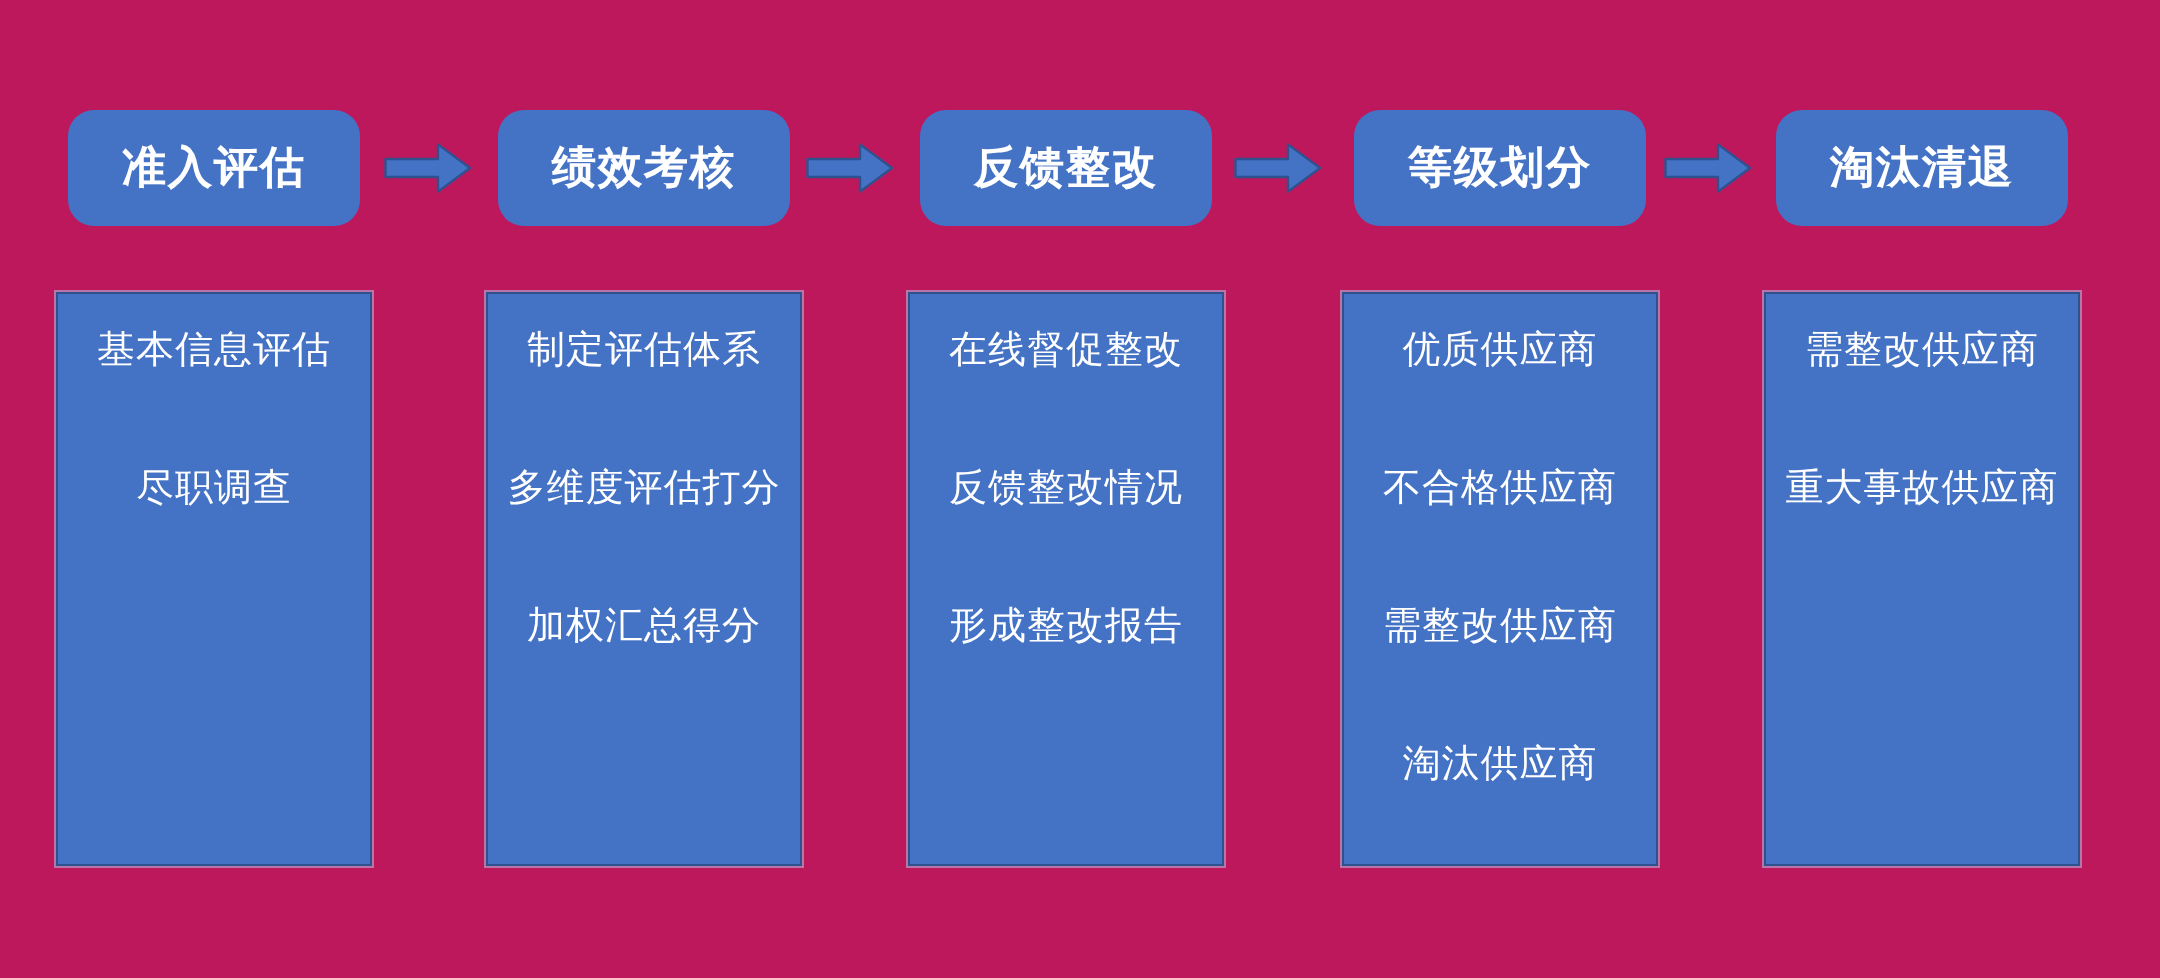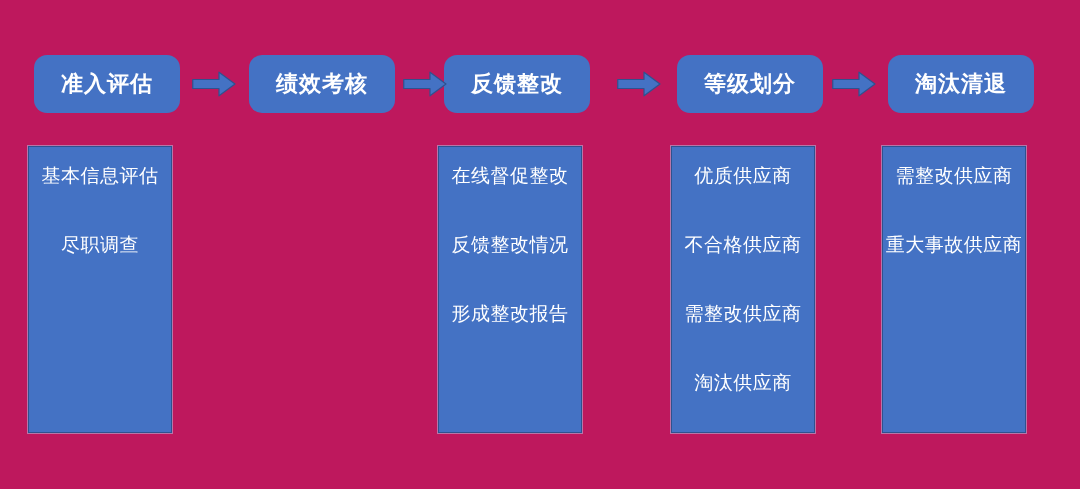"反馈整改" div.col { left: 438px -> 454px }
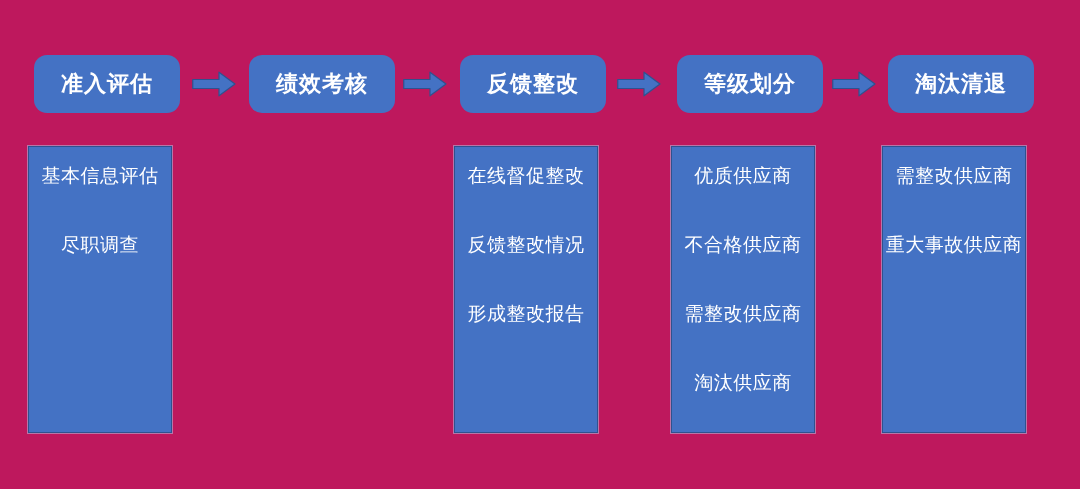"基本信息评估" .stage-body { width: 144px -> 158px }
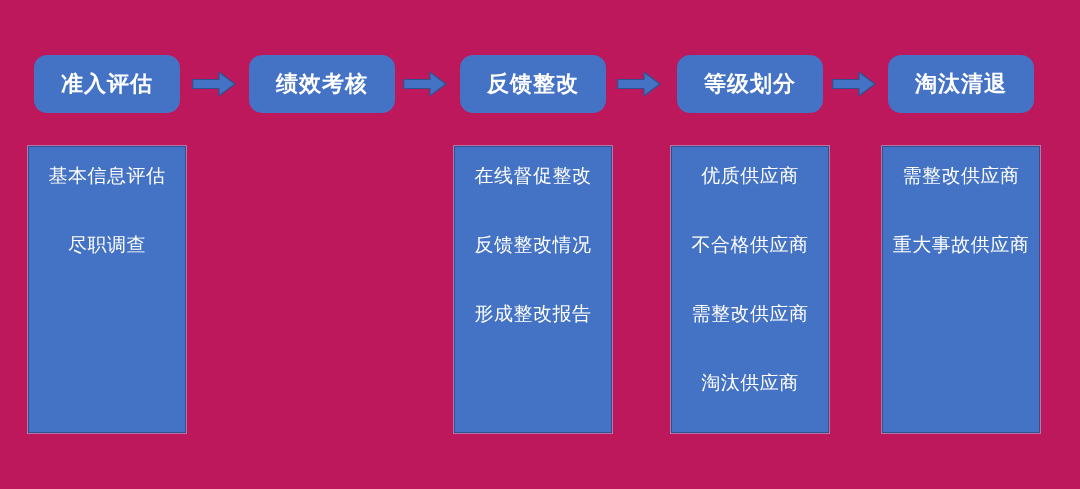"制定评估体系" div.stage-body { html: none -> <div> <div>制定评估体系</div> <div>多维度评估打分</div> <div>加权汇总得分</div> </div> }
